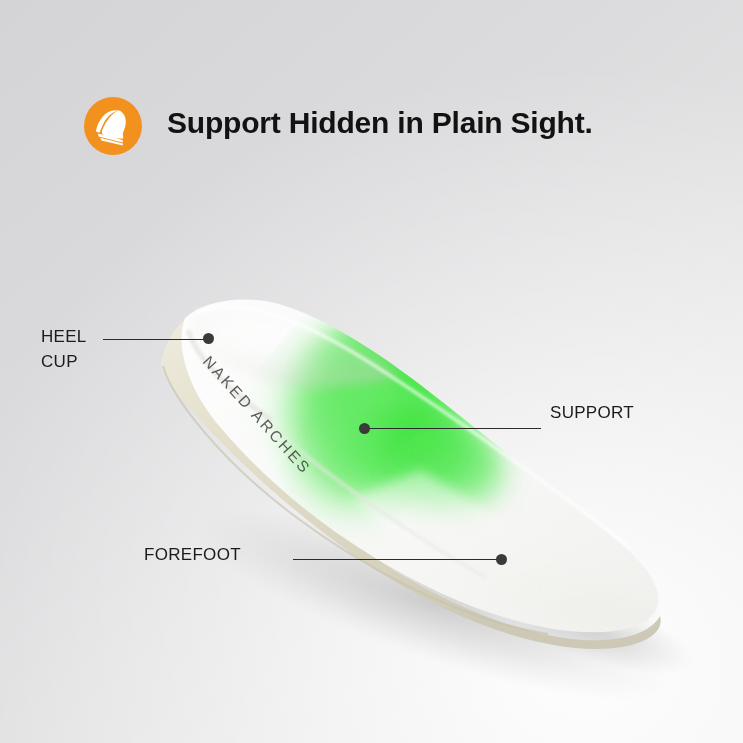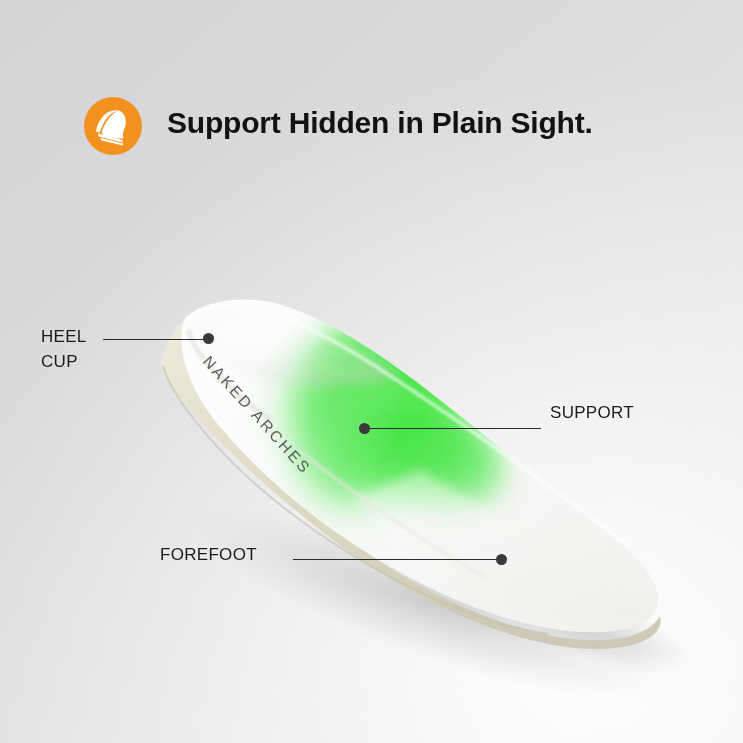"FOREFOOT" #cal-fore { left: 160px -> 144px }
